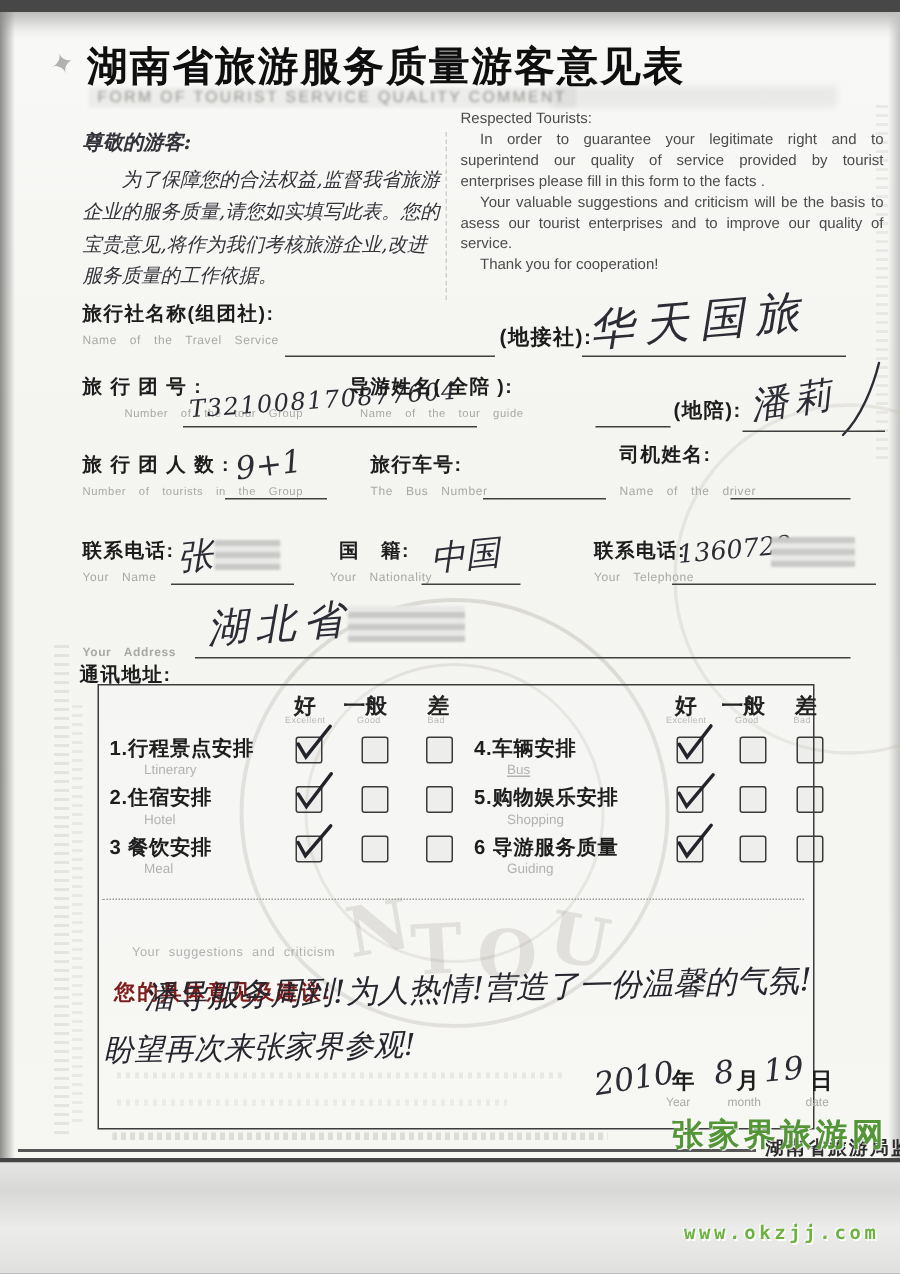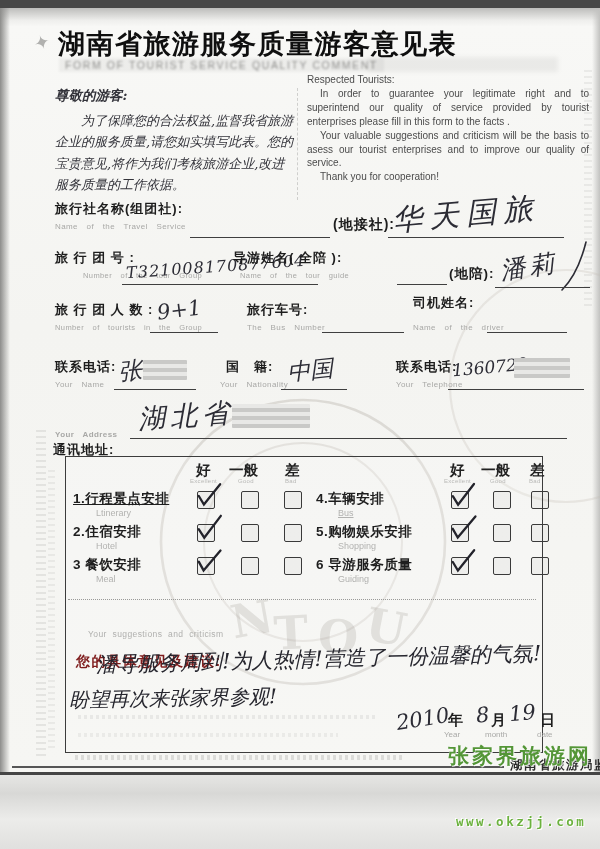"1.行程景点安排" div.abs { text-decoration: underline -> none }
